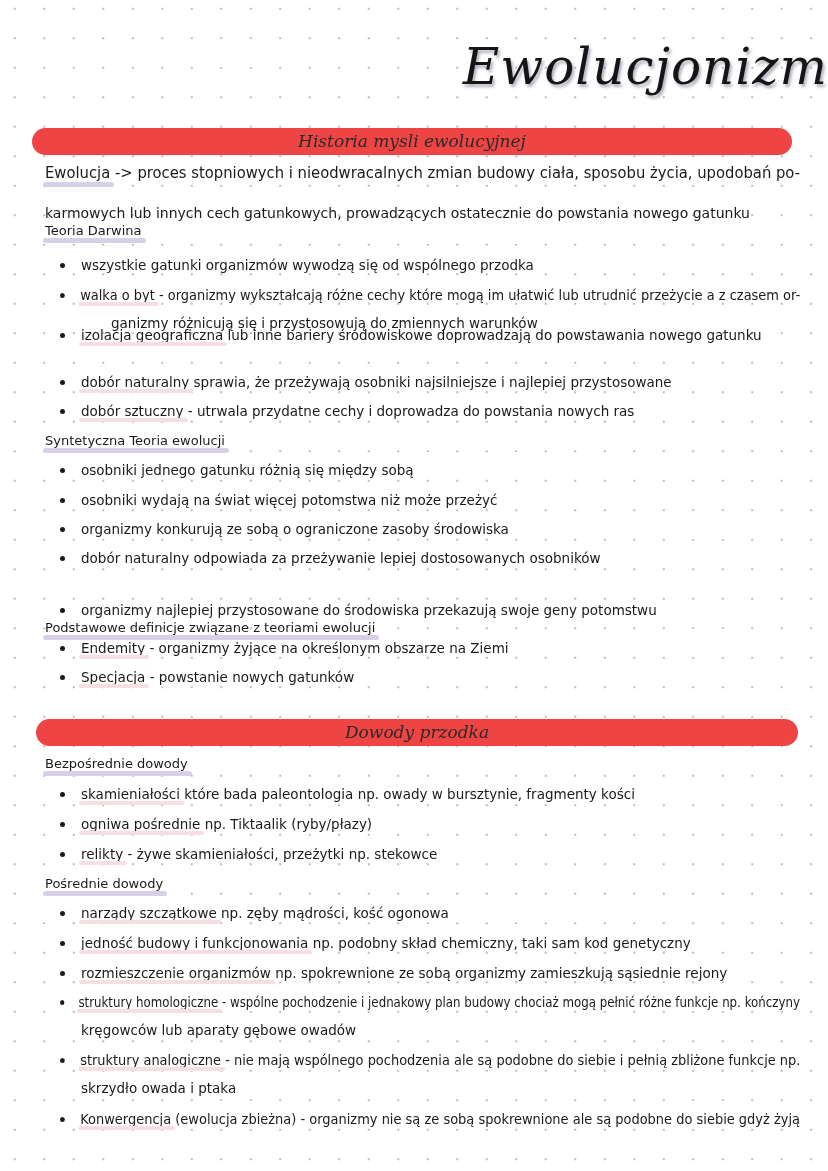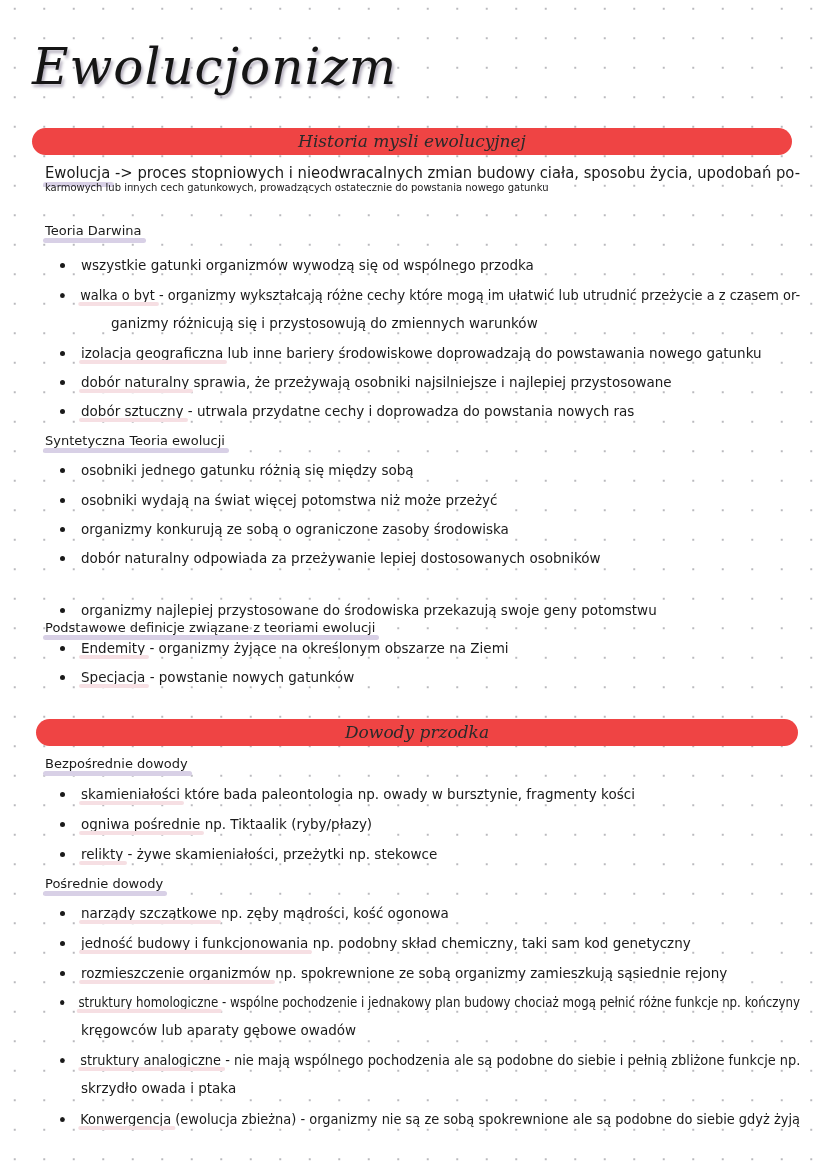"Ewolucjonizm" .title { text-align: left -> right }
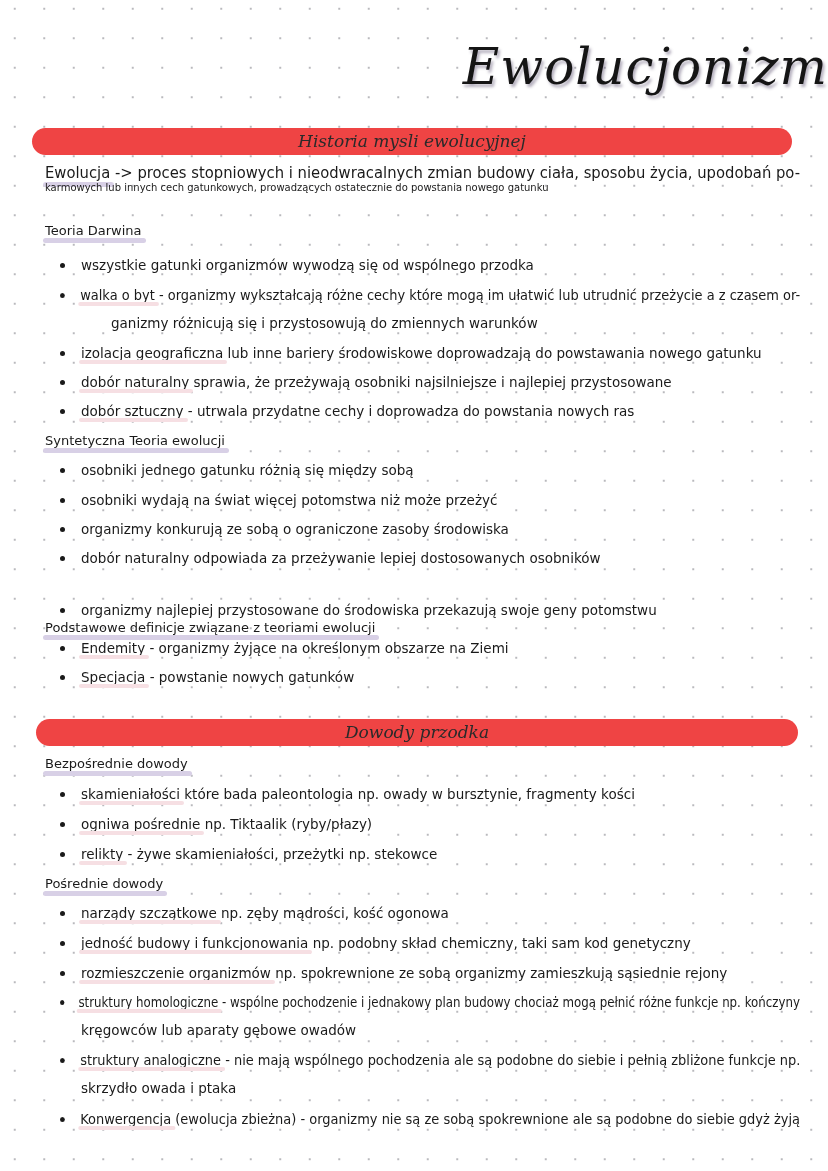"karmowych lub innych cech gatunkowych," div.line { font-size: 10px -> 14px; top: 177px -> 202px }
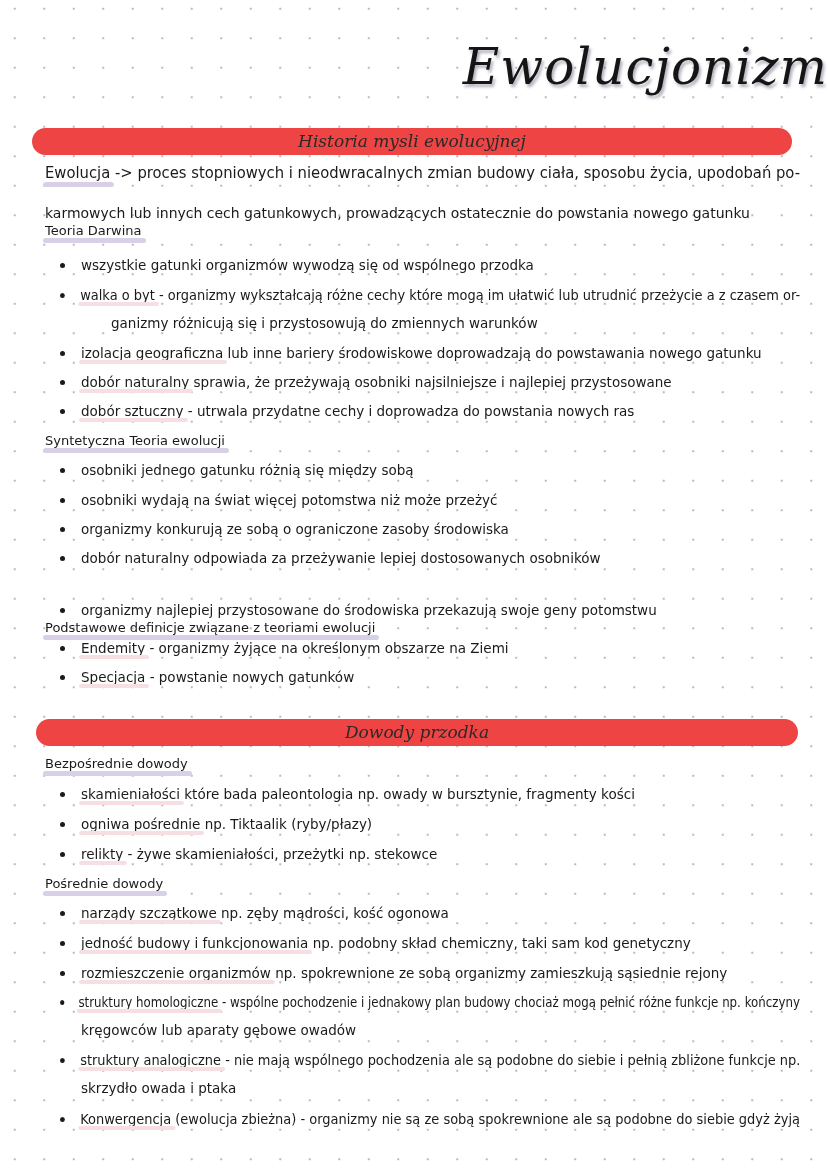"izolacja geograficzna lub inne bariery" div.line { top: 342px -> 324px }
